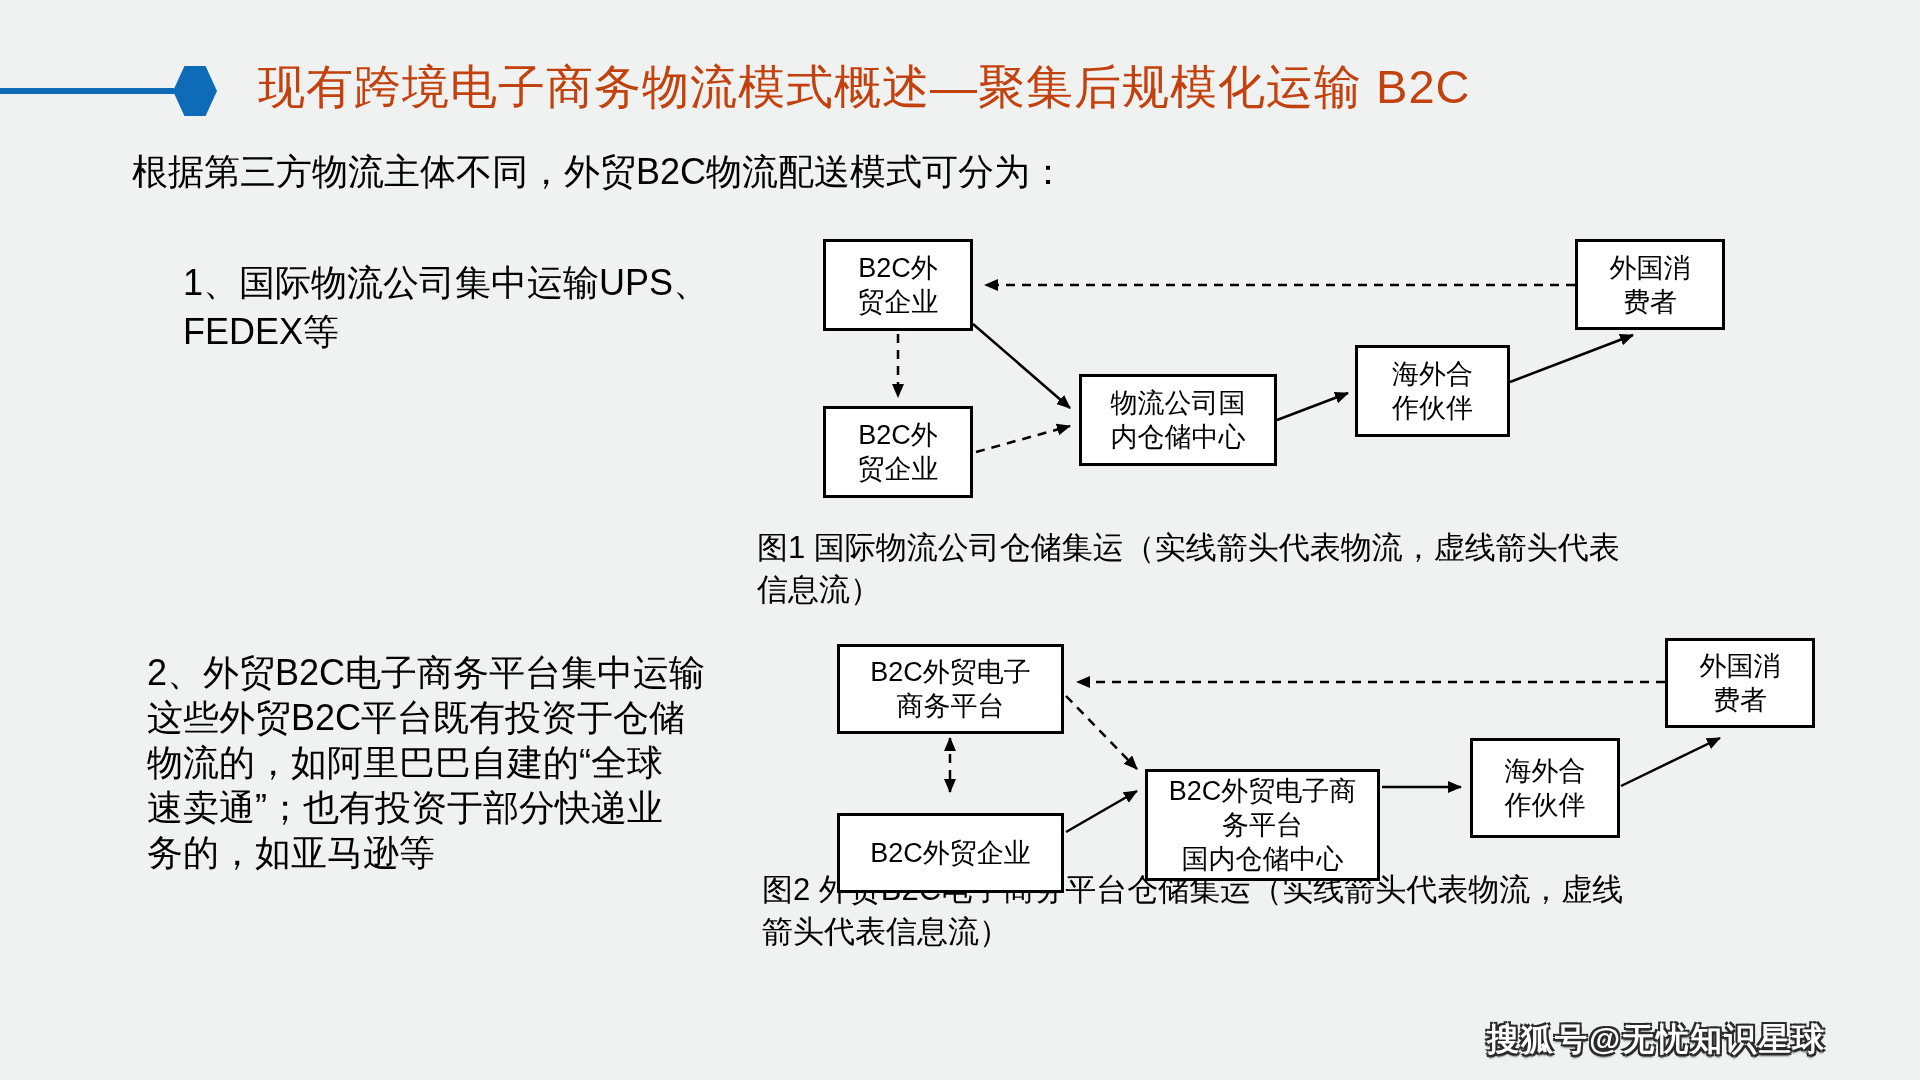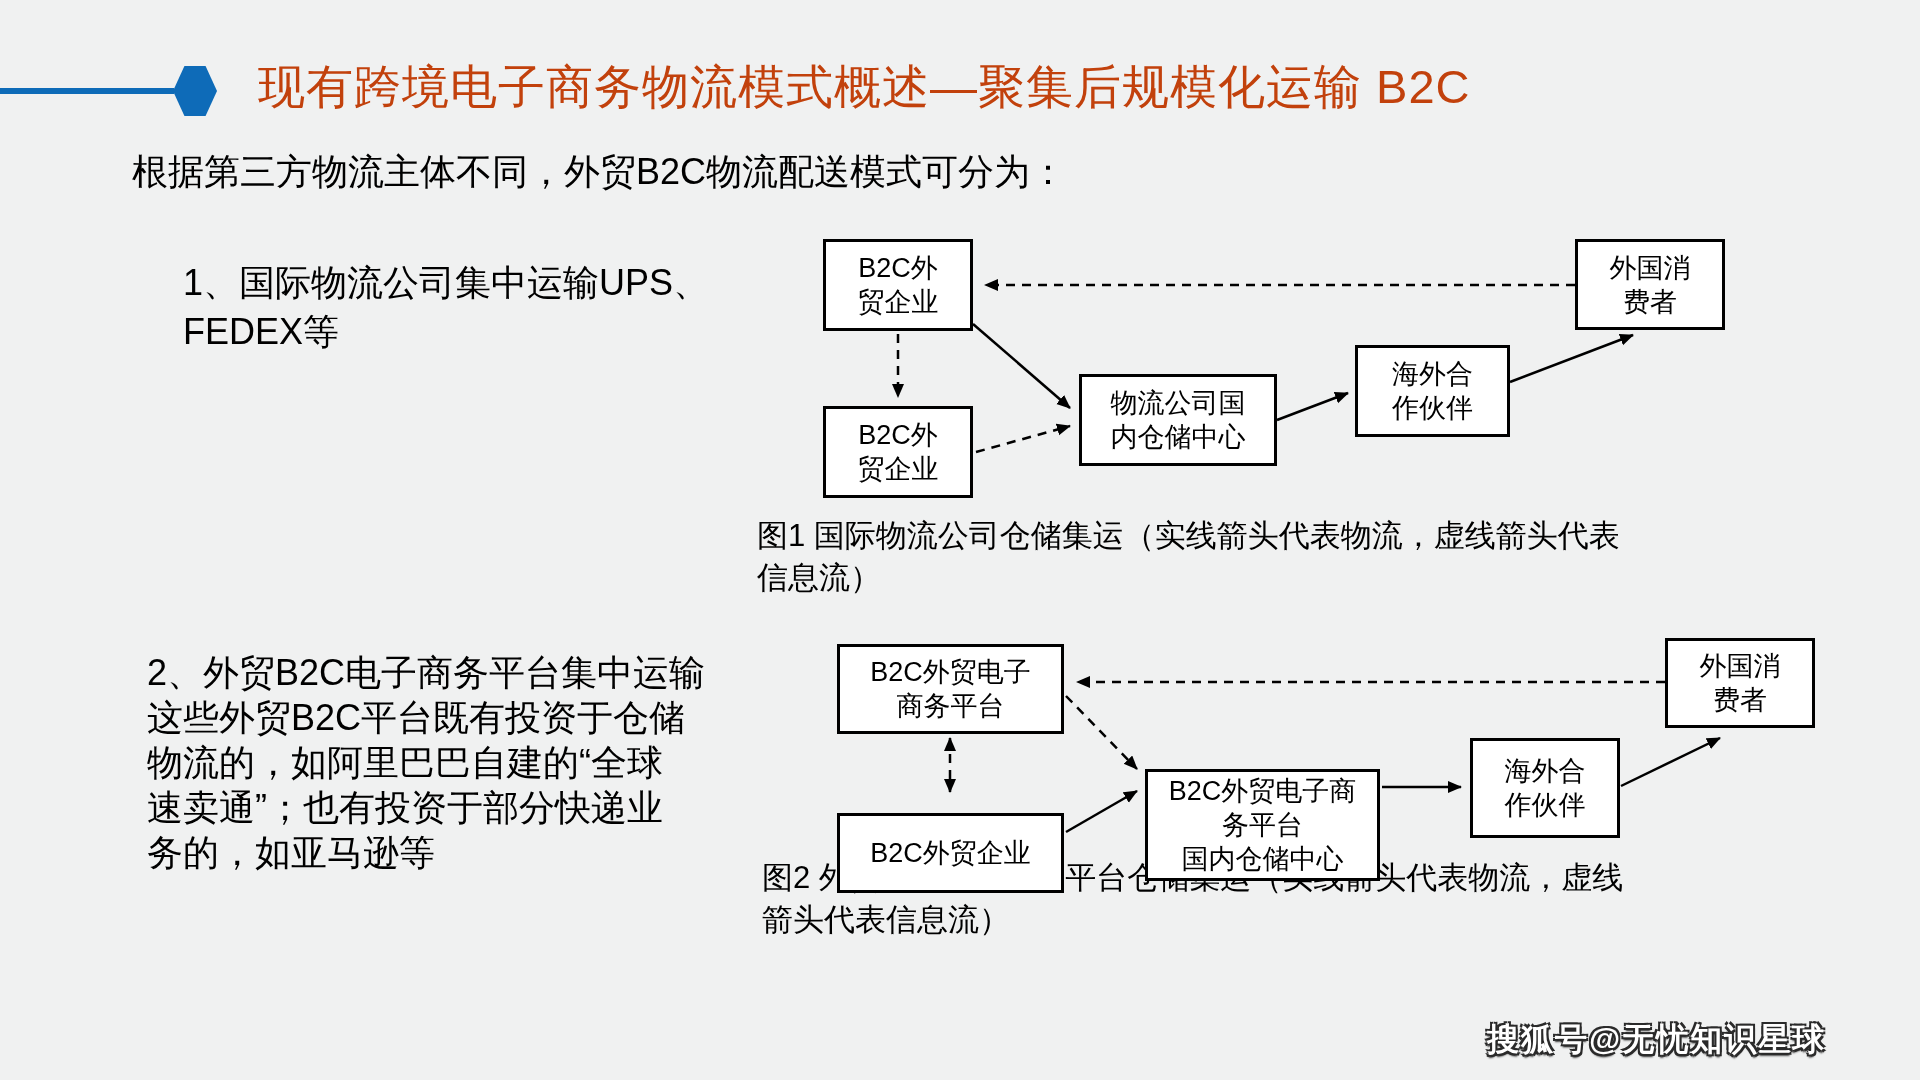"图1 国际物流公司仓储集运（实线箭头代表物流，虚线箭头代表" .caption { margin-top: none -> 12px }
